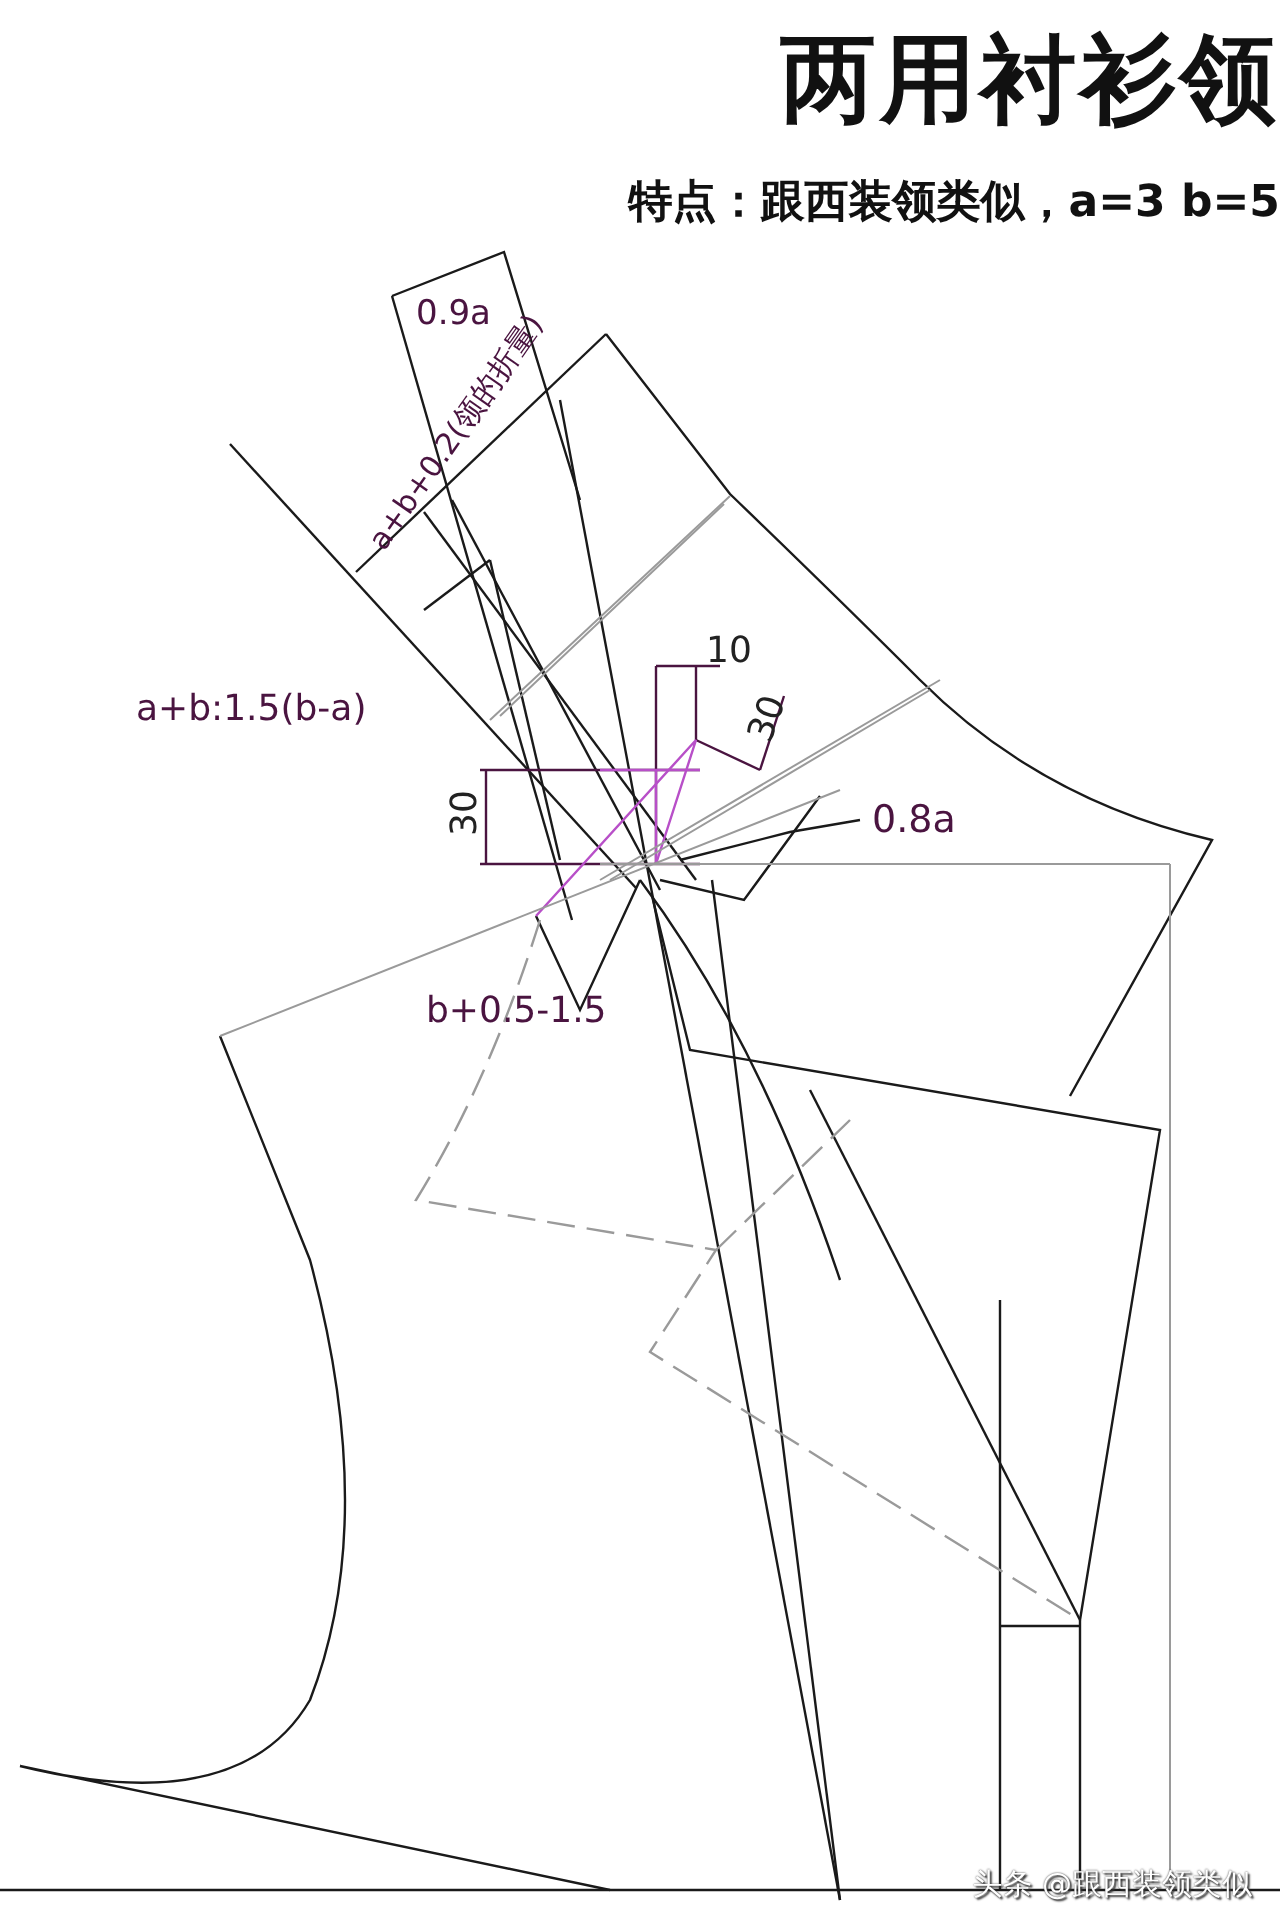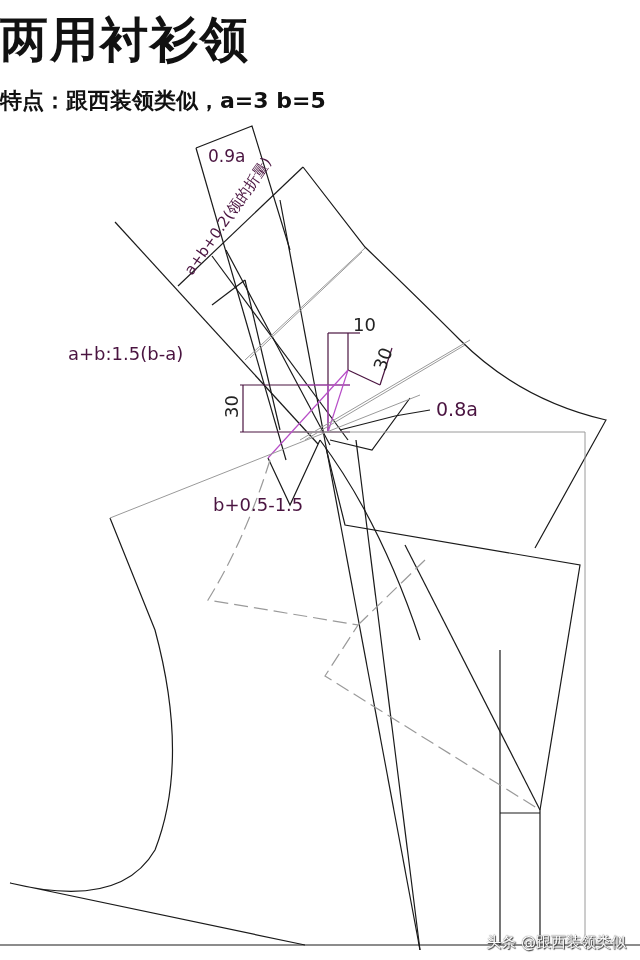"两用衬衫领" .title { text-align: left -> right }
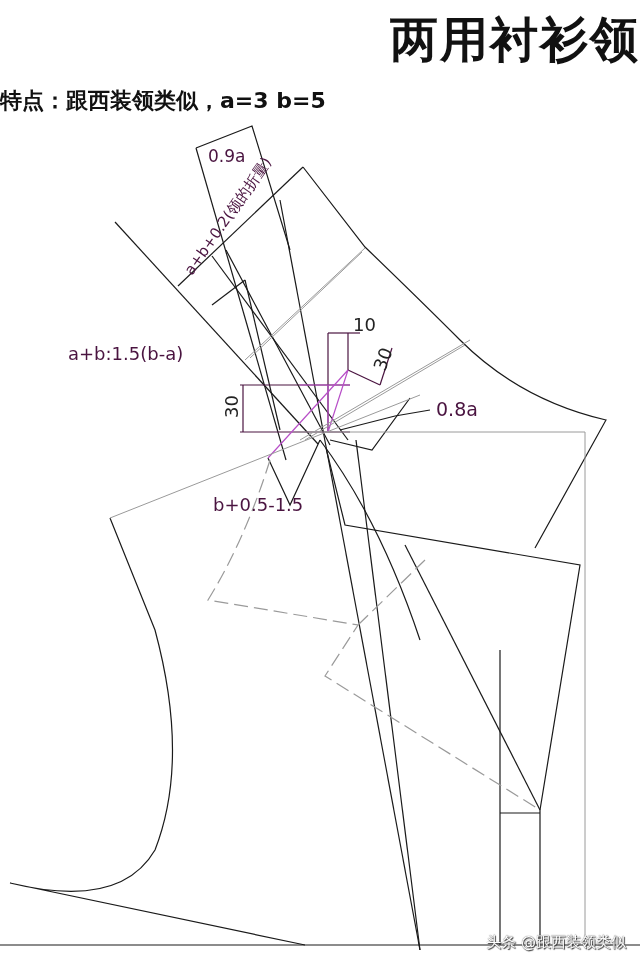"特点：跟西装领类似，a=3 b=5" .subtitle { text-align: left -> right }
